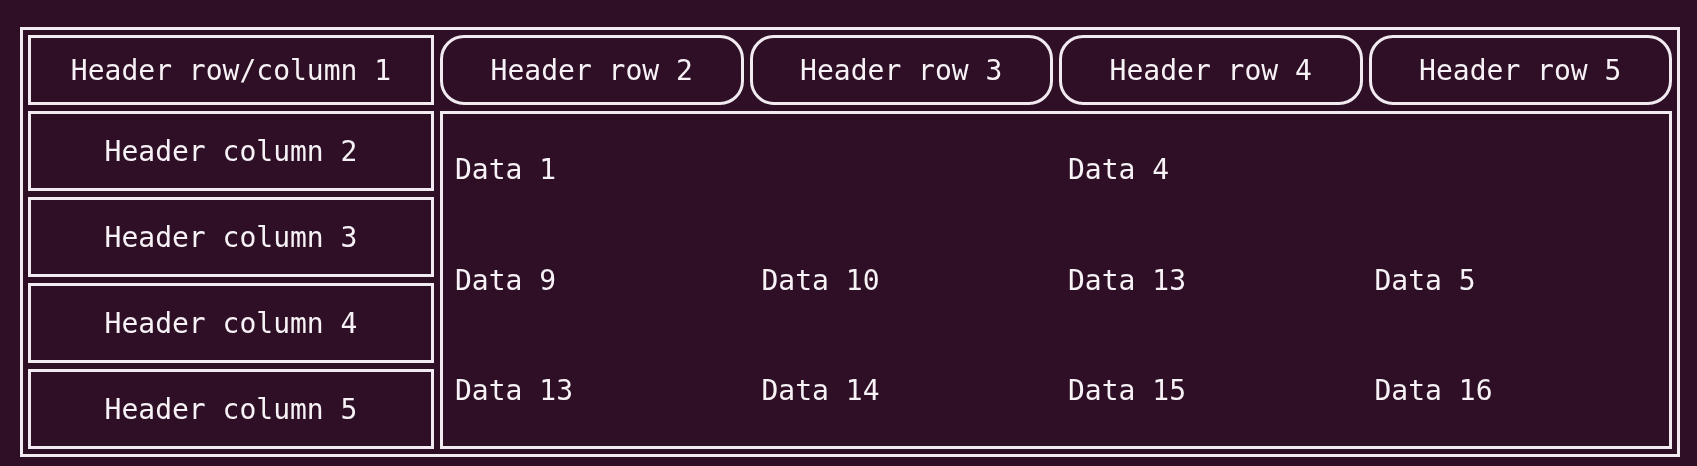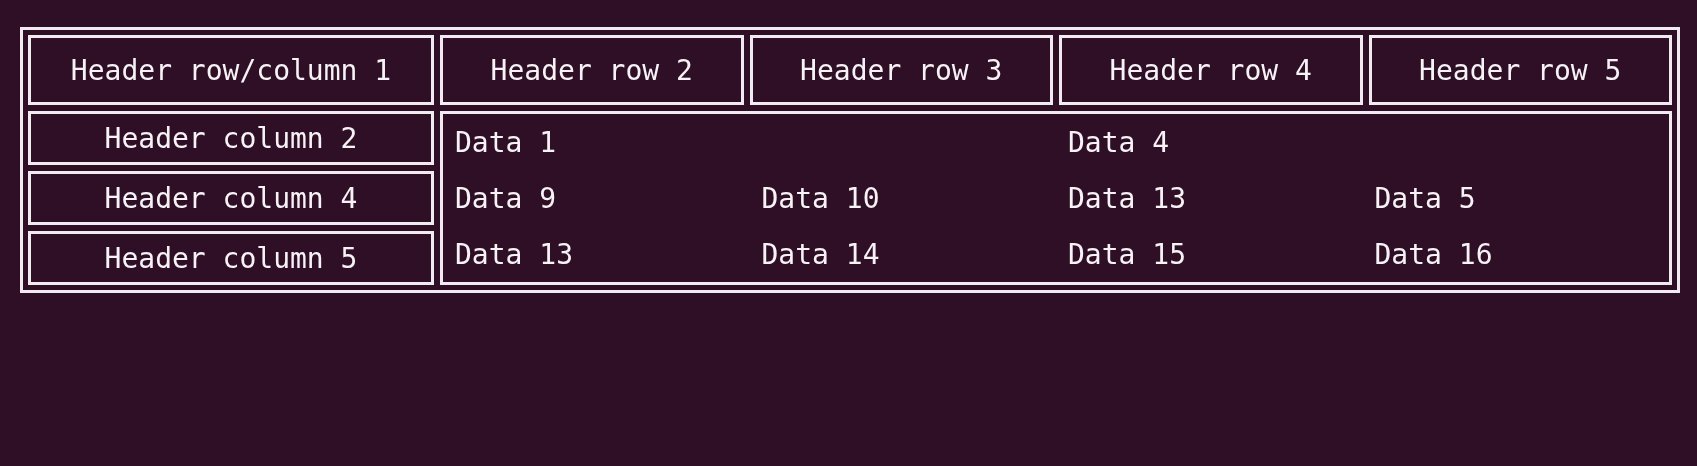"Header row/column 1" #table-frame { height: 266px -> 430px }
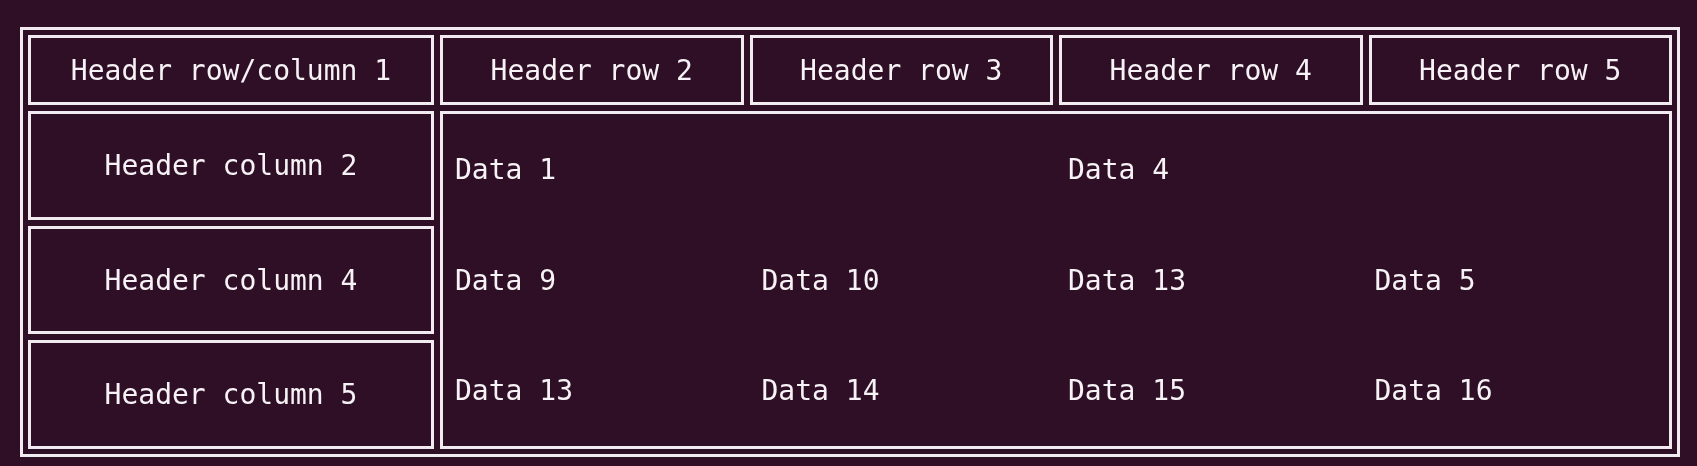"Header row 2" .header-row .hcell.hr { border-radius: none -> 24px }
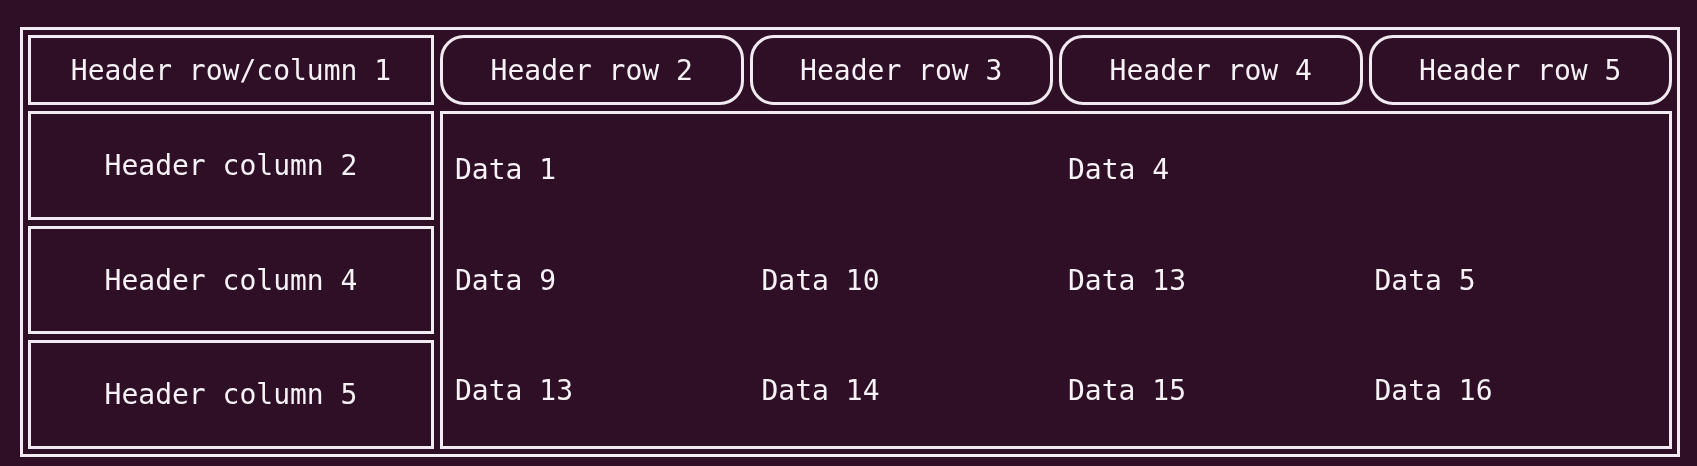"Header column 3" div.hcell { html: none -> <div>Header column 3</div> }
